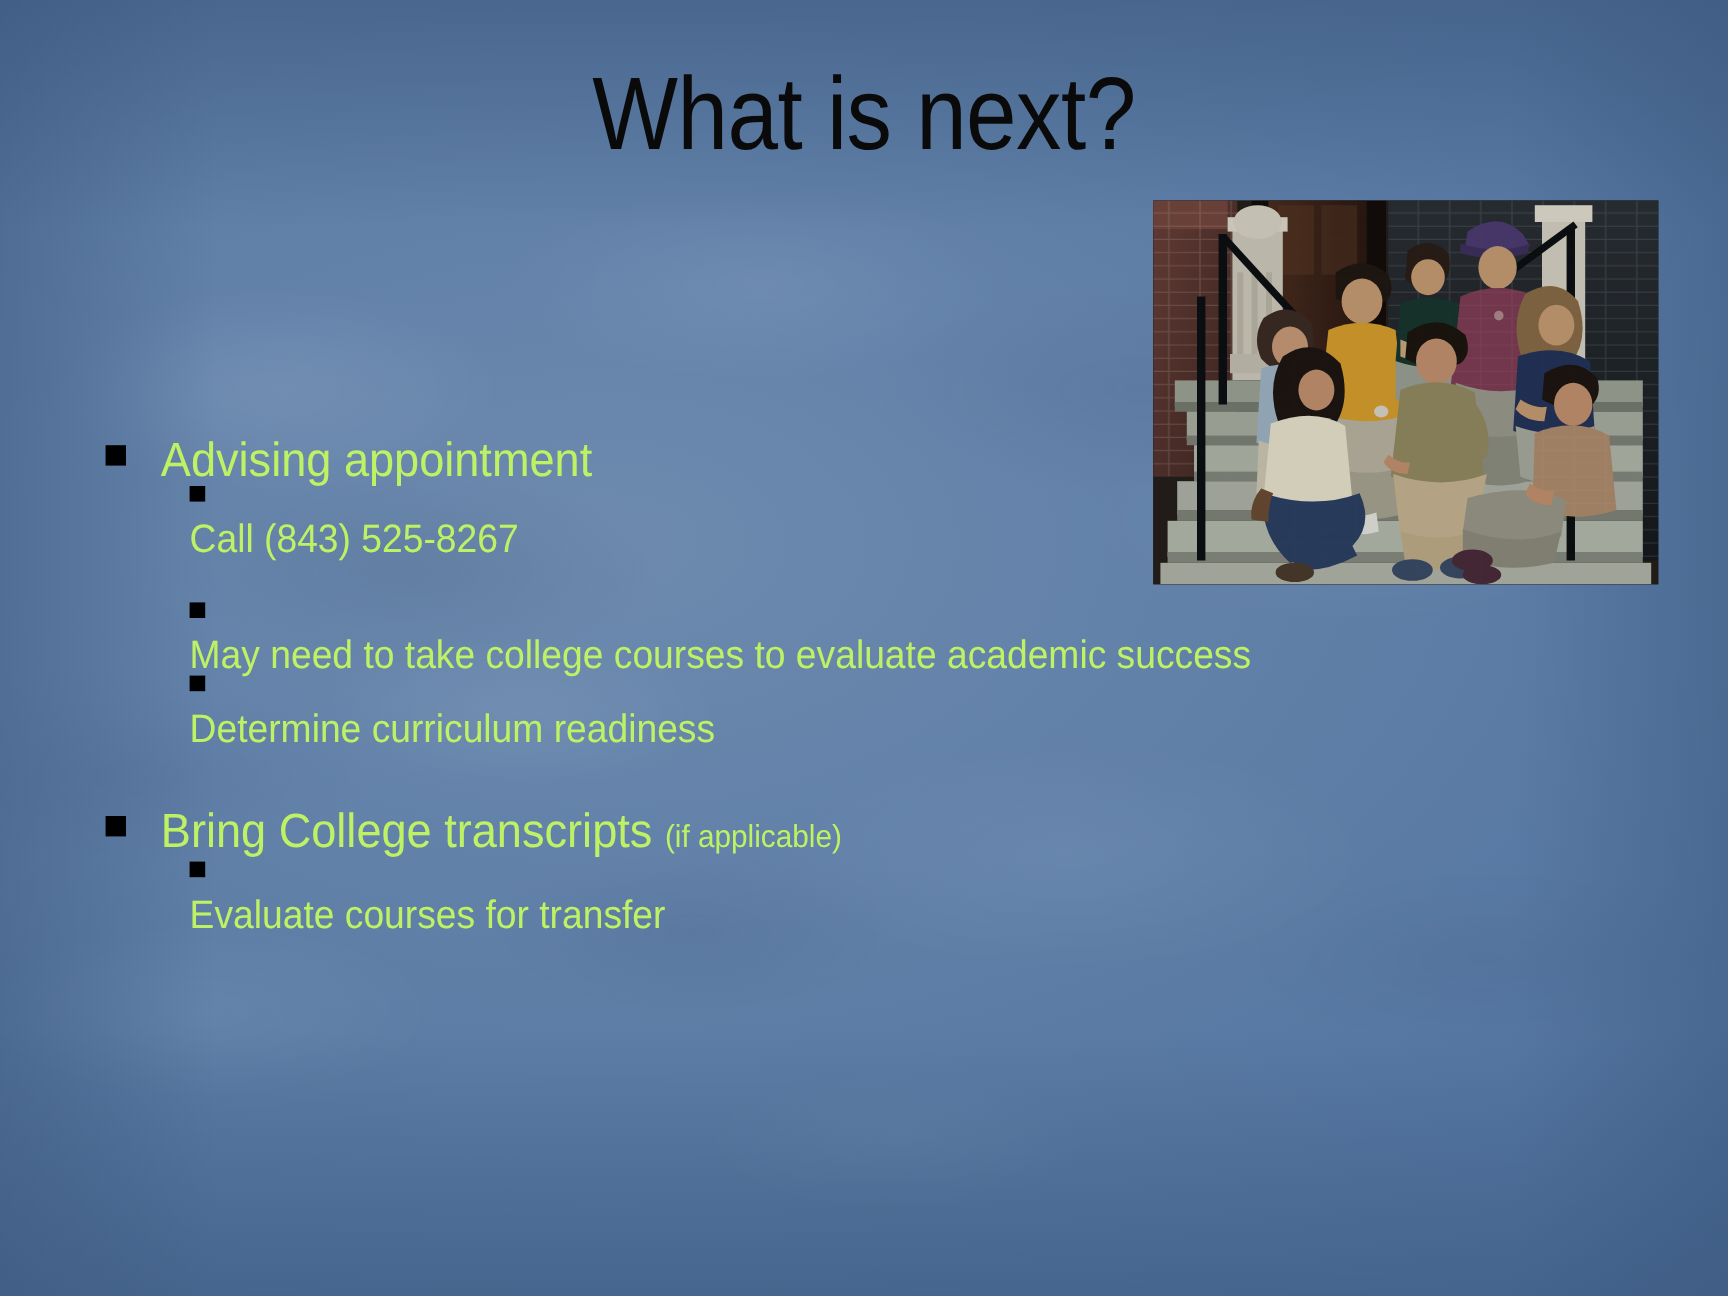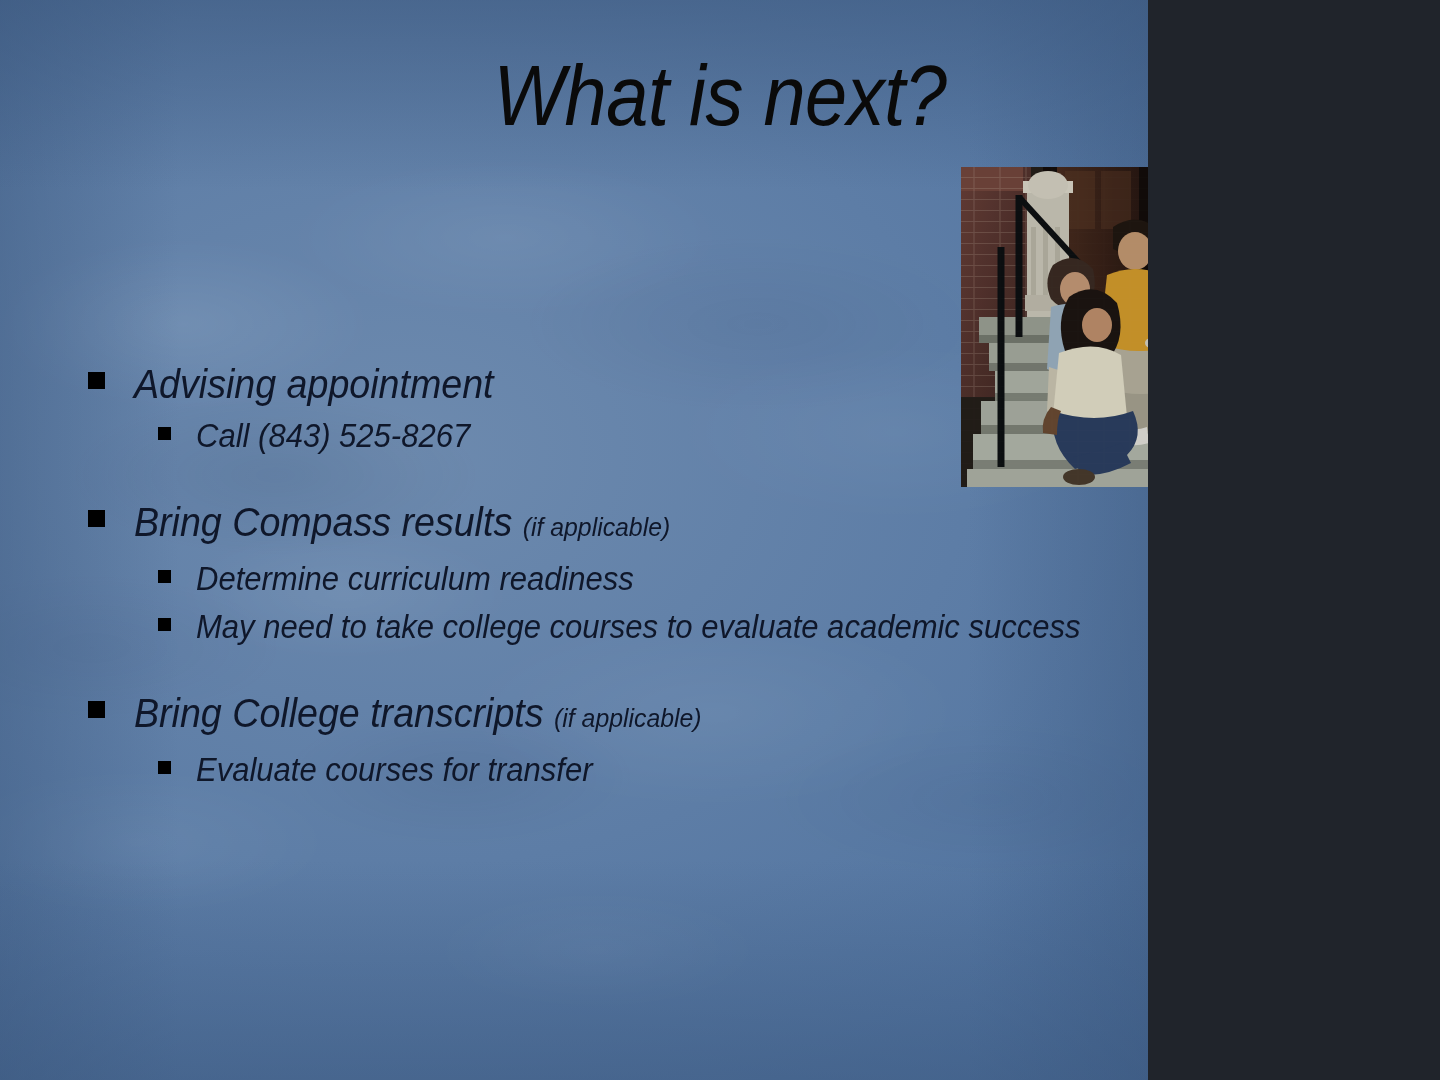"What is next?" #slide { font-style: italic -> none; width: 1148px -> 1440px }
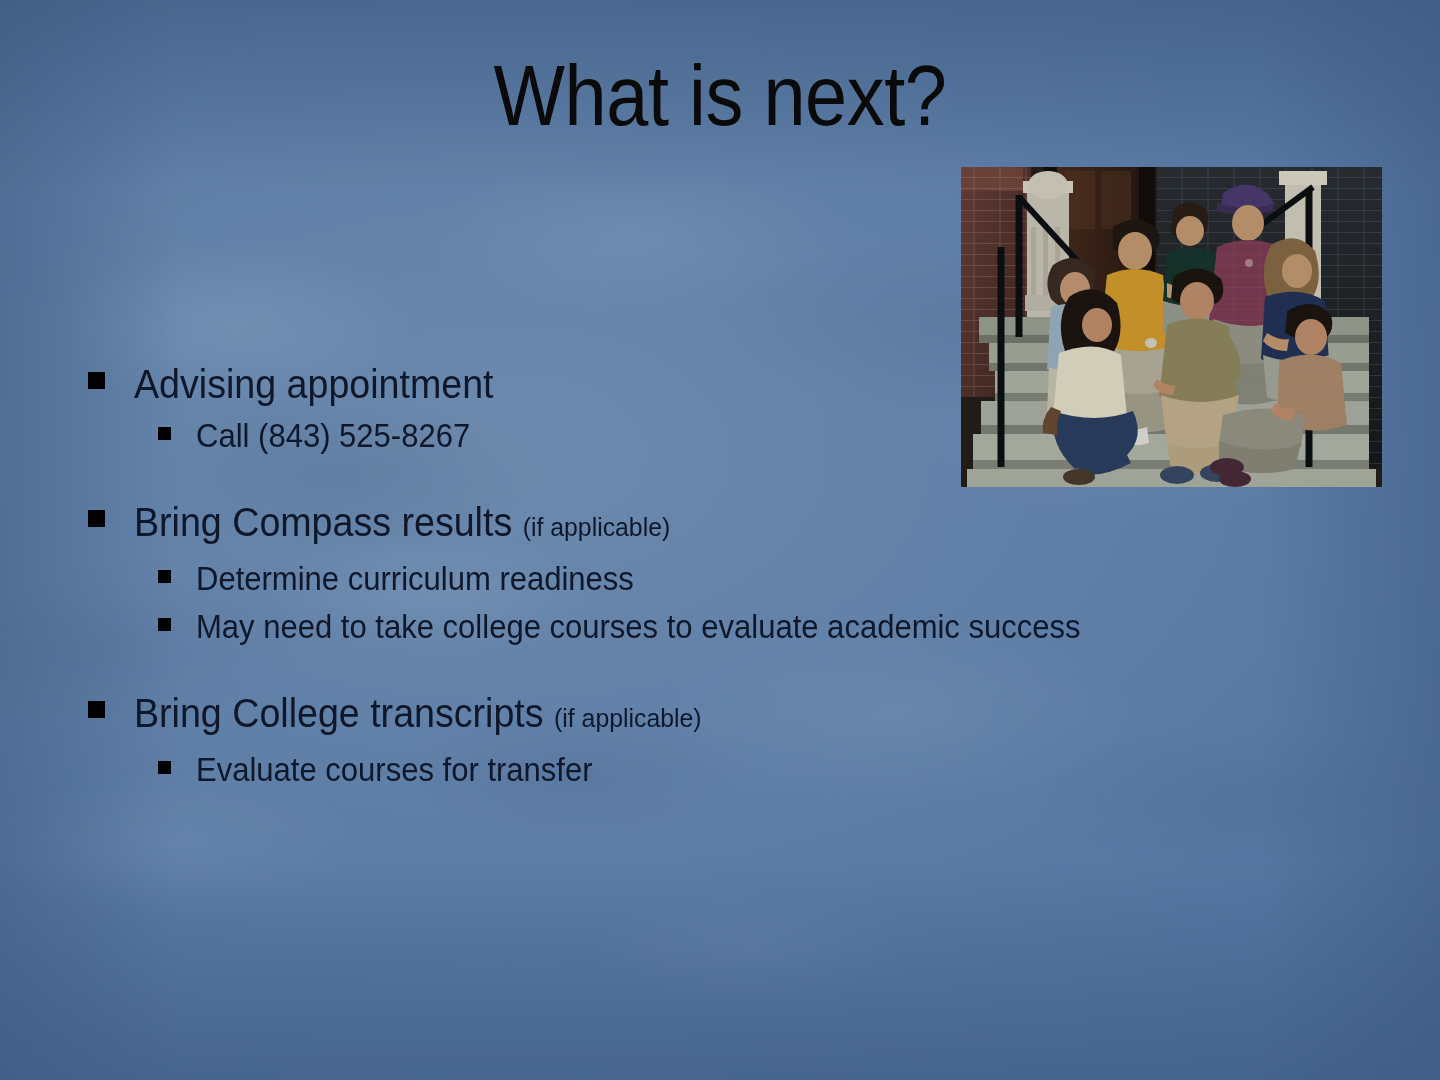"Advising appointment" .lvl1, .lvl2 { color: #0f172a -> #bef264 }
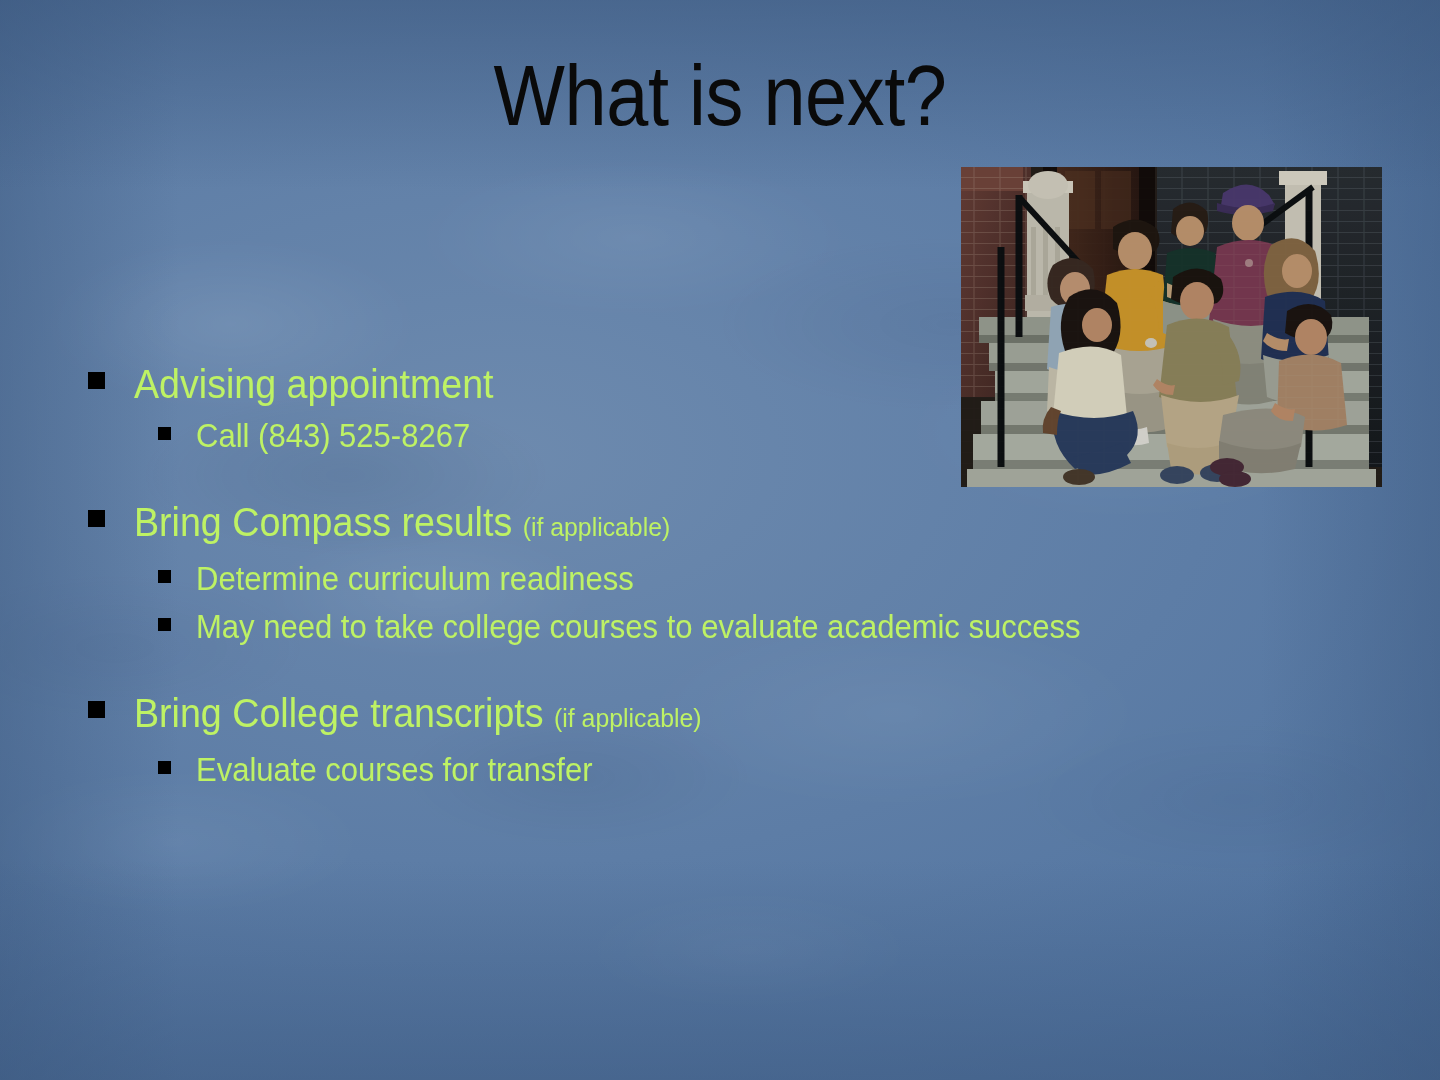"Call (843) 525-8267" .lvl2 { flex-direction: none -> column }
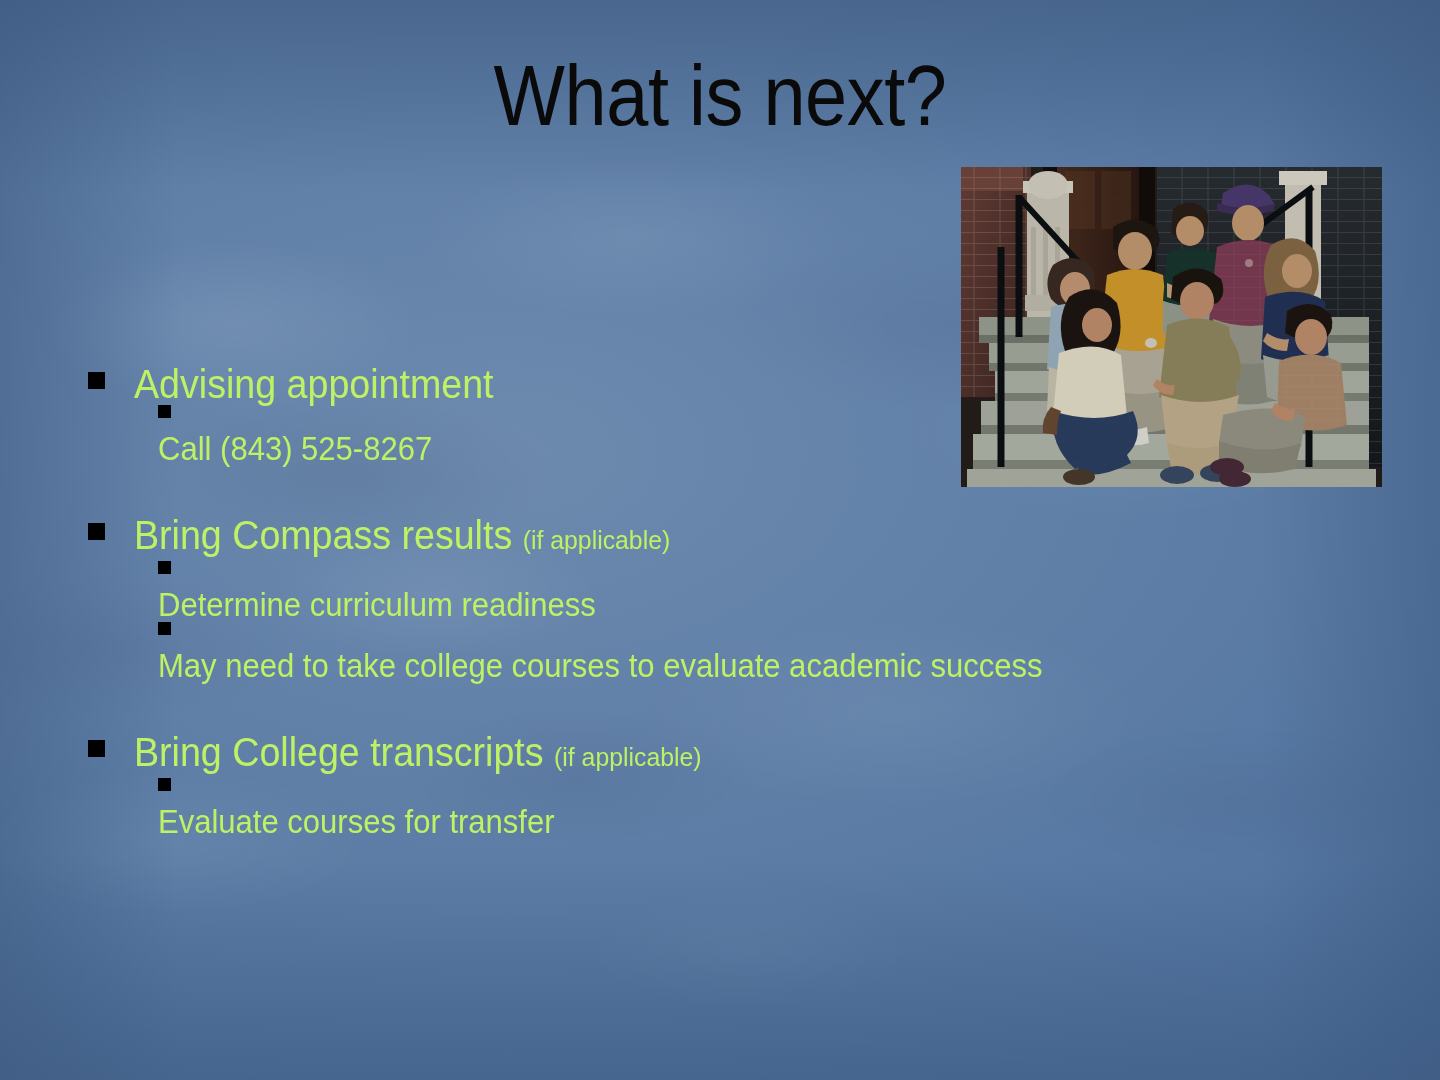"Bring Compass results (if applicable)" div.lvl1 { html: <div> <span></span> <span><span>Bring Compass results</span>&nbsp;<span>(if applicable)</span></span> </div> -> none }
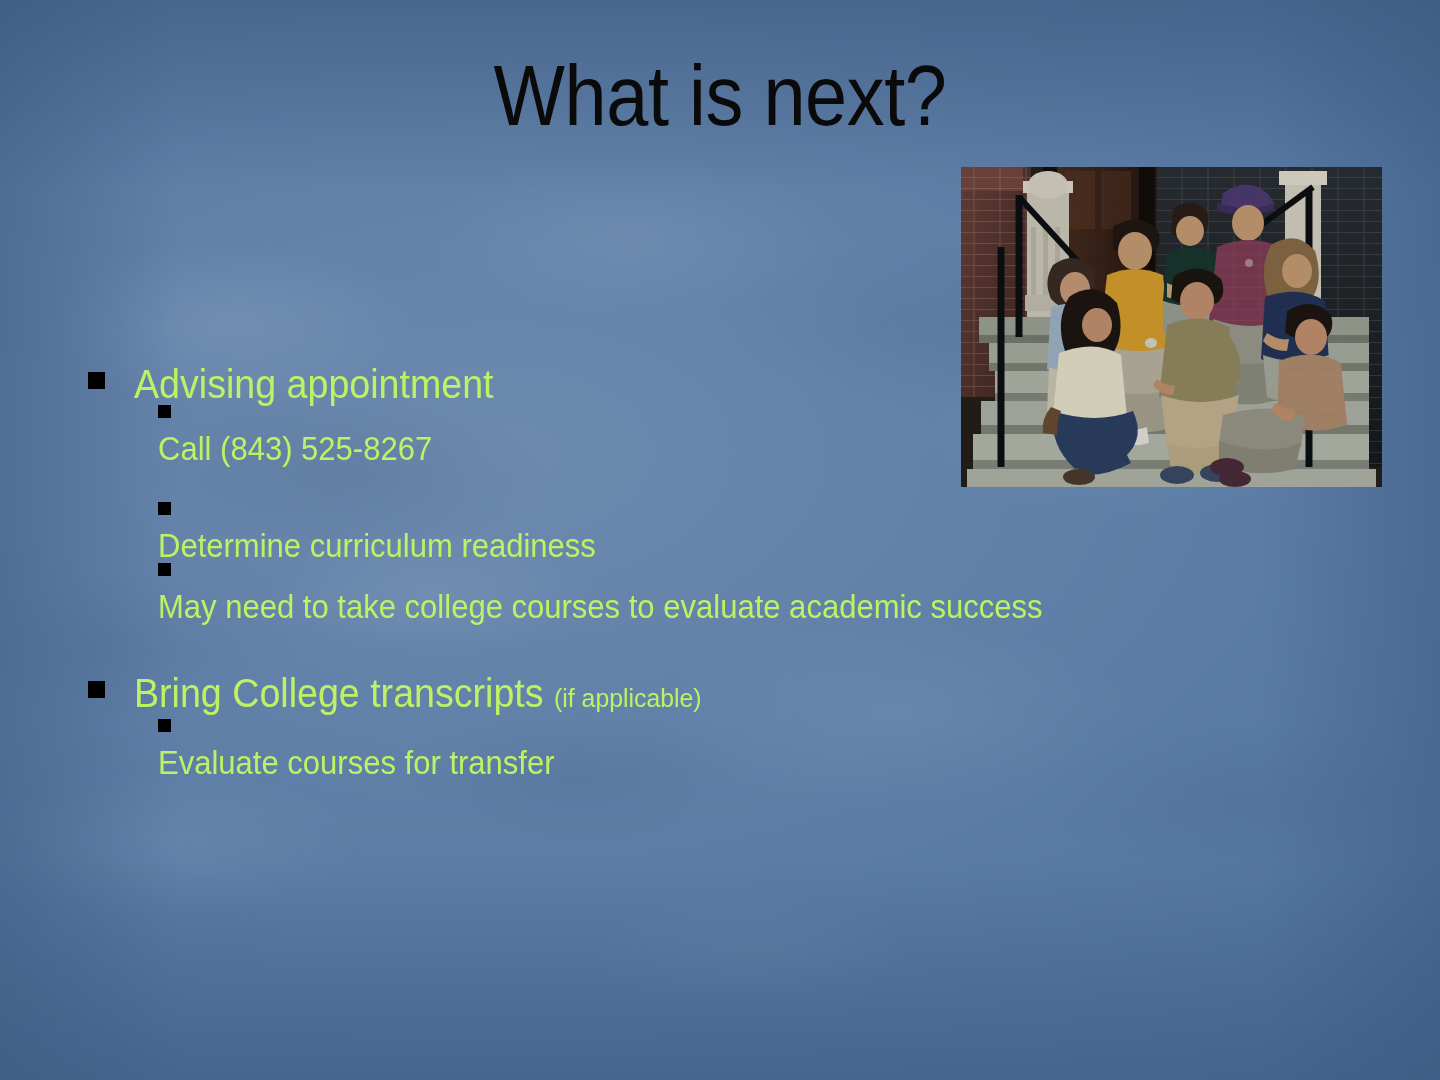"Determine curriculum readiness" div.lvl2 { order: before "May need to take college" -> after "May need to take college" }
